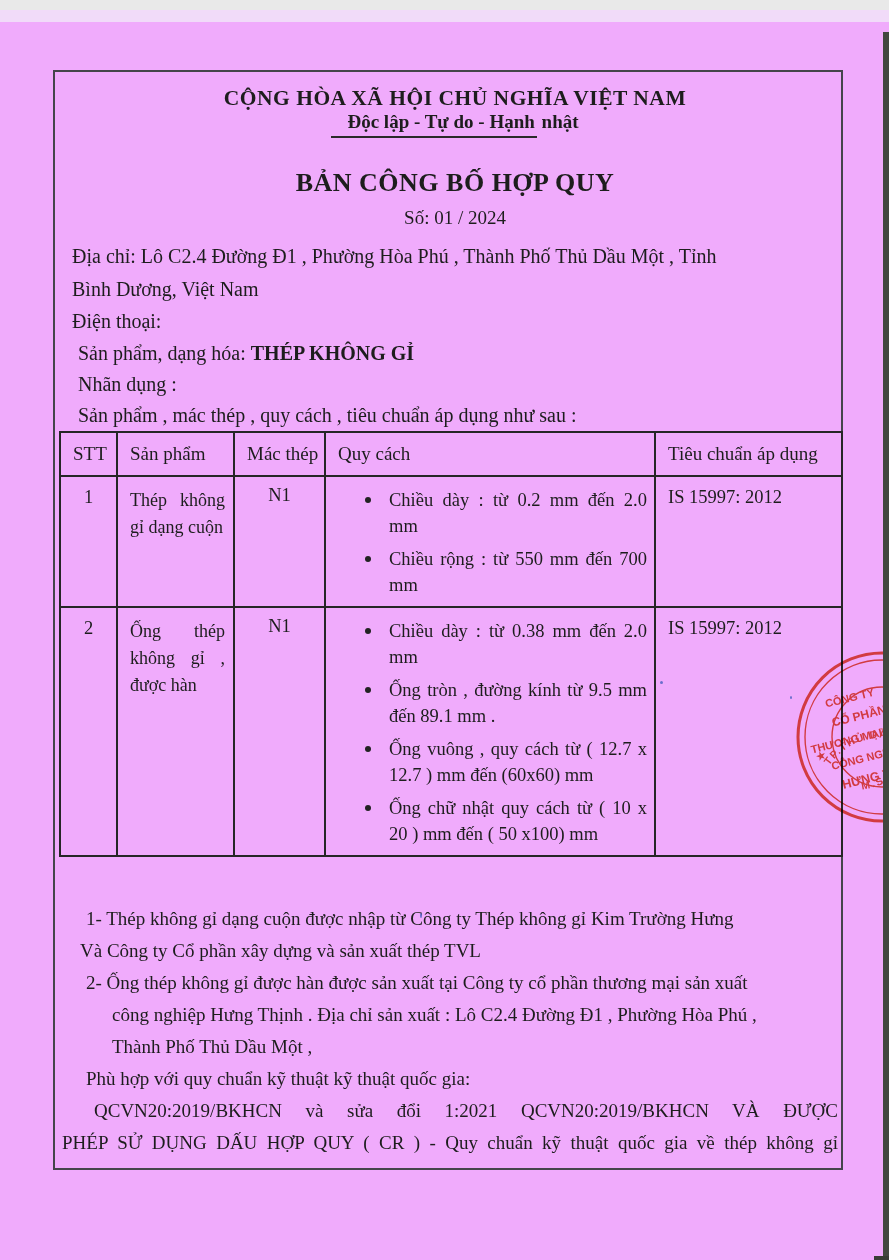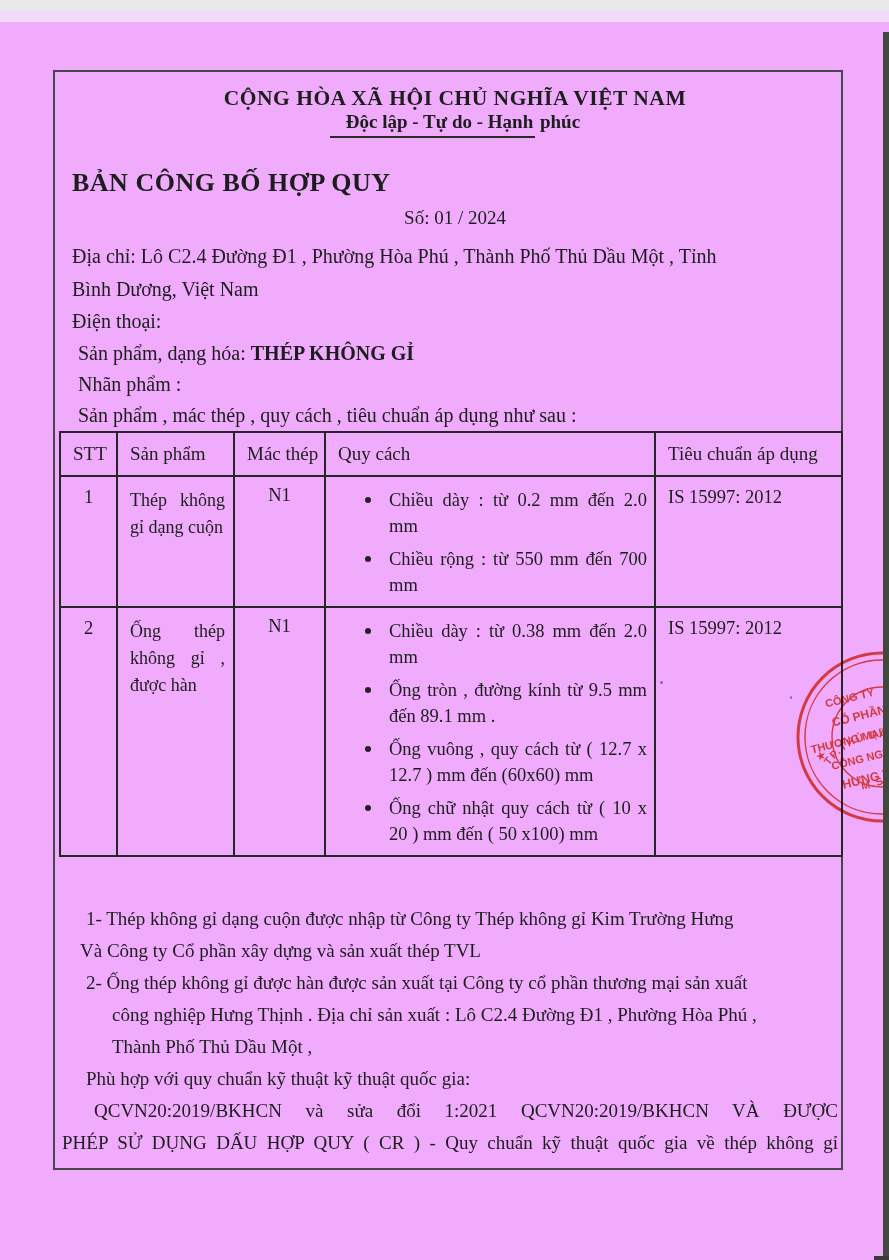"phúc" span { text: phúc -> nhật }
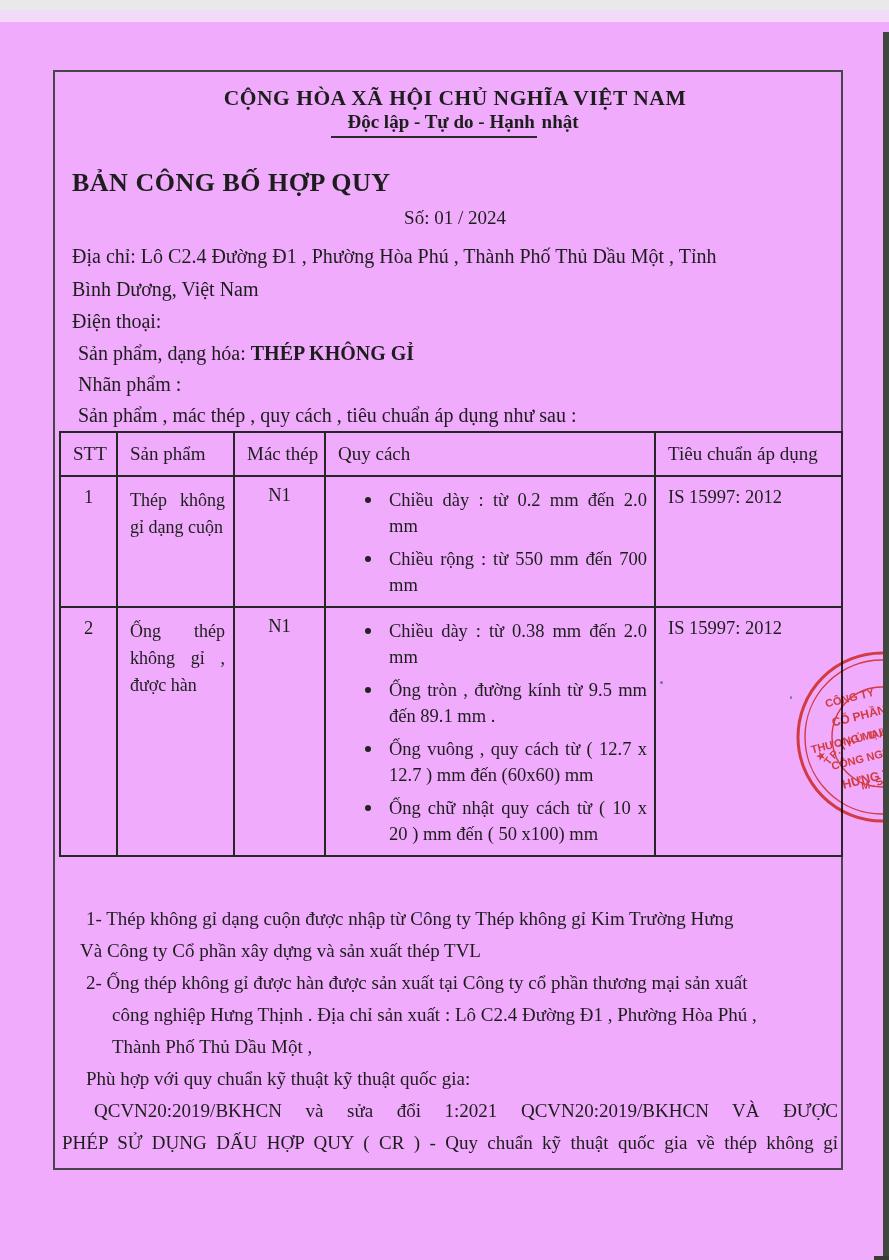"BẢN CÔNG BỐ HỢP QUY" .doc-title { text-align: left -> center }
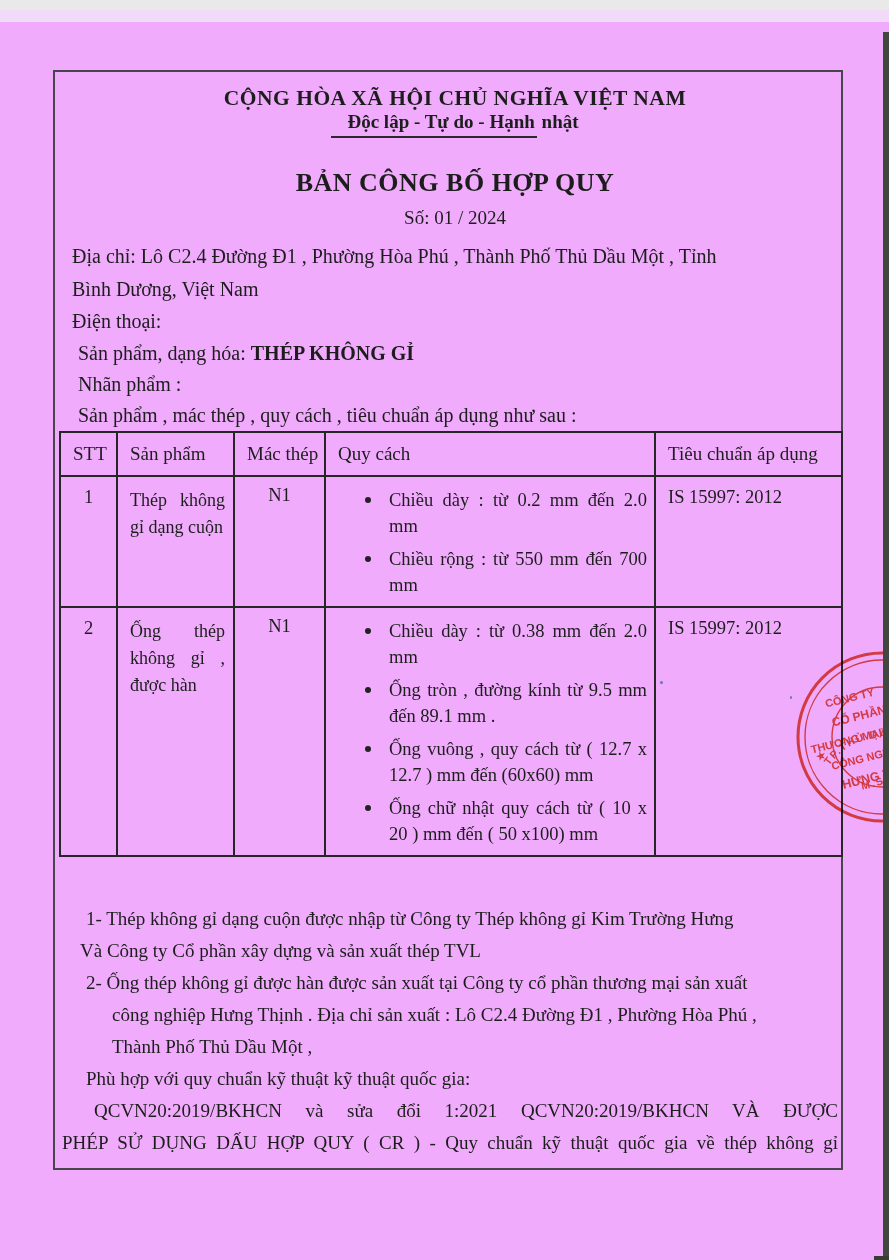"Nhãn phẩm :" div.line { text: phẩm -> dụng }
